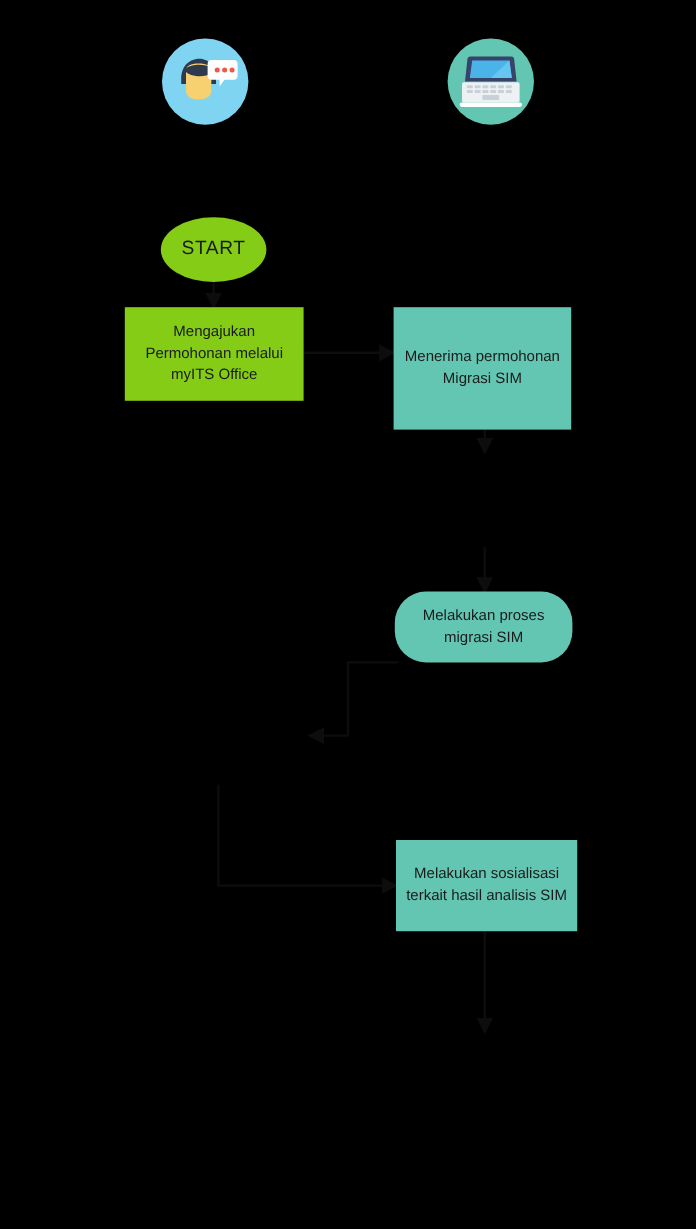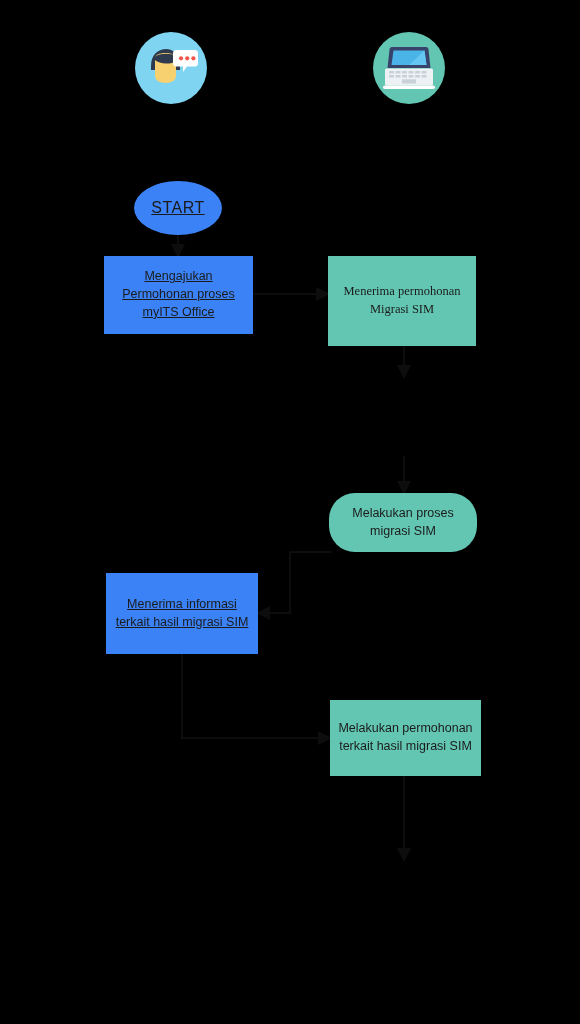"START" .lane-user { background: #3b82f6 -> #84cc16; text-decoration: underline -> none }
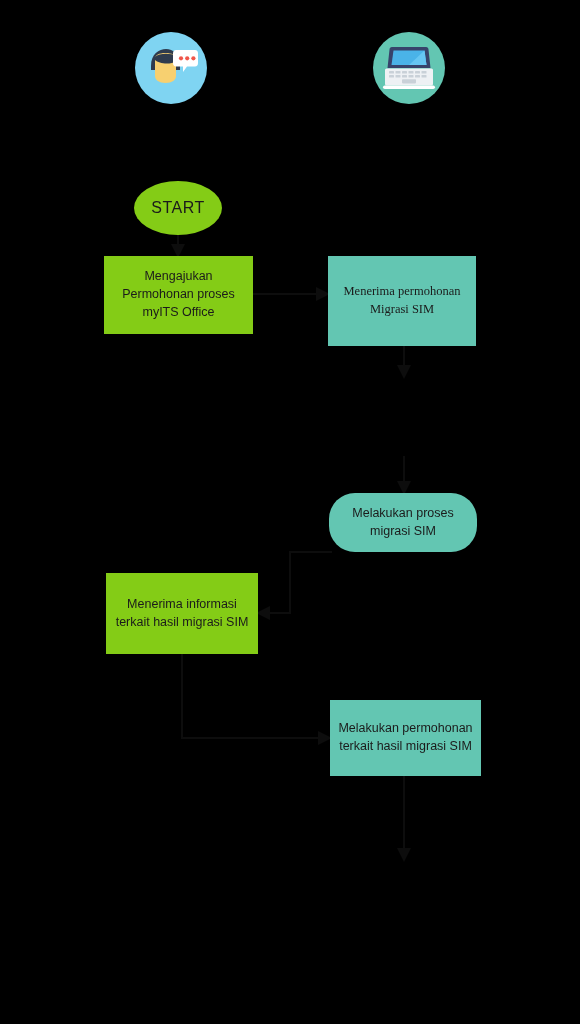"Mengajukan Permohonan proses myITS" span { text: proses -> melalui }
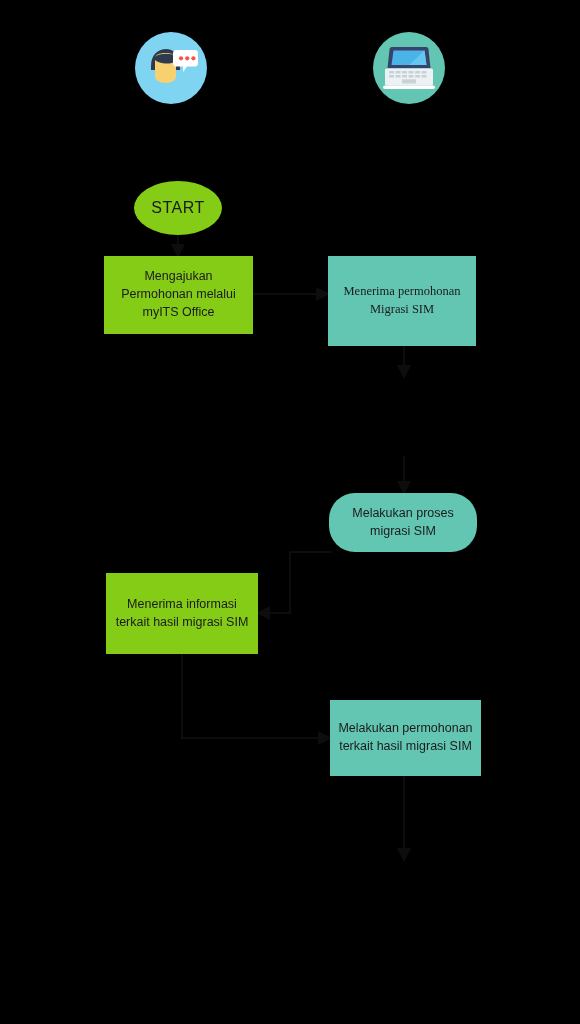"Menerima permohonan Migrasi SIM" div.node { font-family: Liberation Serif, serif -> none; height: 90px -> 102px }
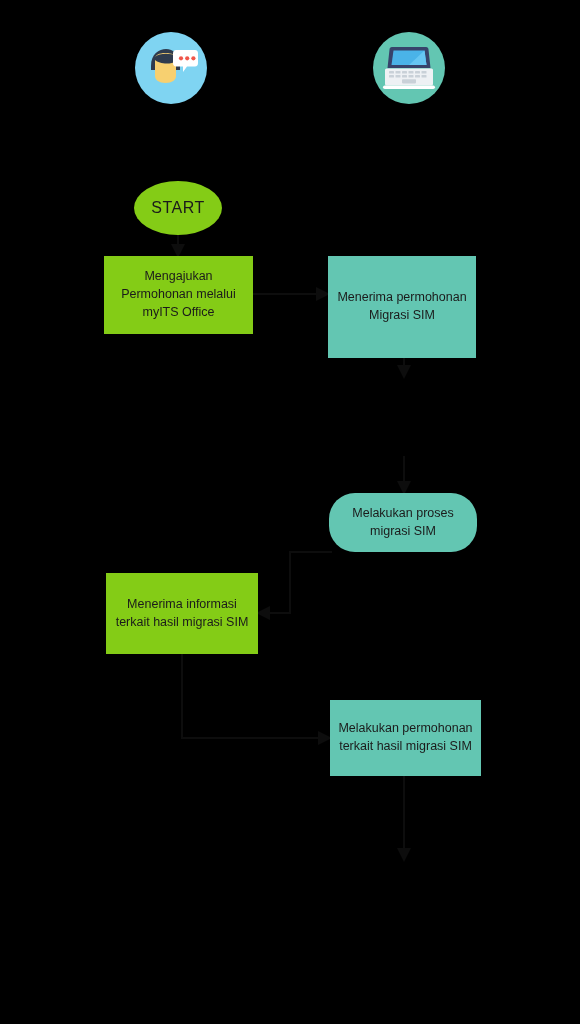"Menerima informasi terkait hasil migrasi" div.node { html: <div> <span>Menerima informasi terkait hasil migrasi SIM</span> </div> -> none }
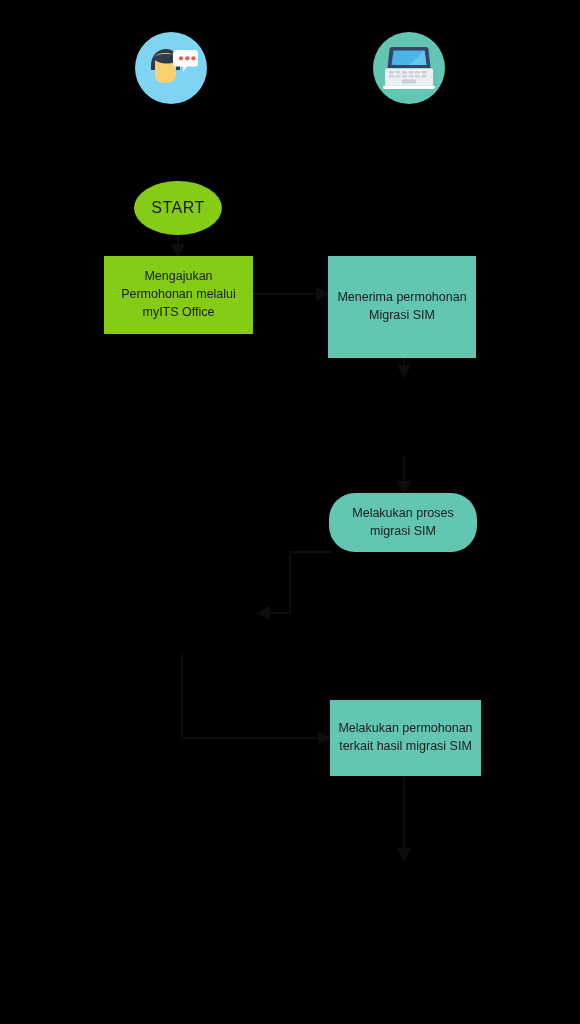"Melakukan permohonan terkait hasil" span { text: permohonan terkait hasil migrasi -> sosialisasi terkait hasil analisis }
